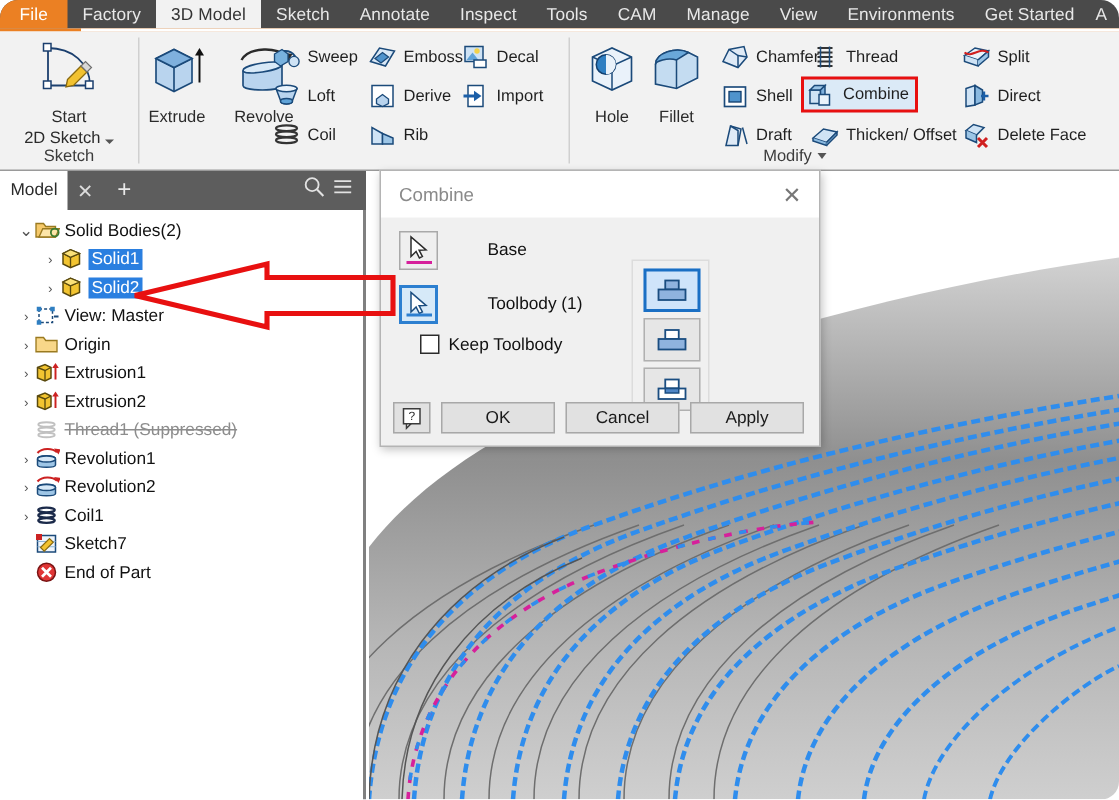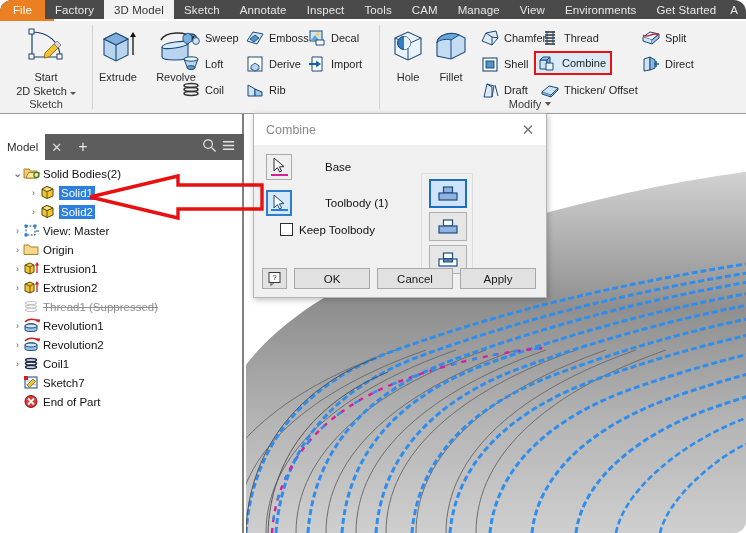"Delete Face" div.smallbtn { html: none -> <div> <span> <svg> <path></path> <path></path> <path></path> </svg> </span> <span>Delete Face</span> </div> }
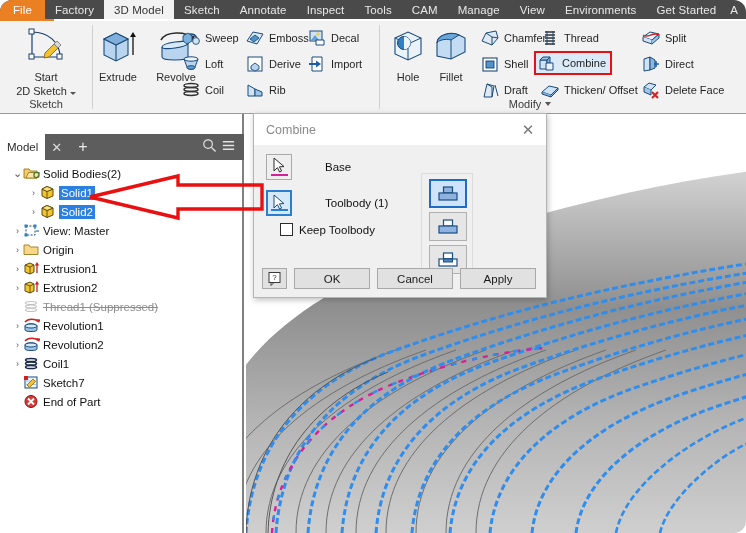"Model" .browser-tabs { margin-top: 20px -> none }
